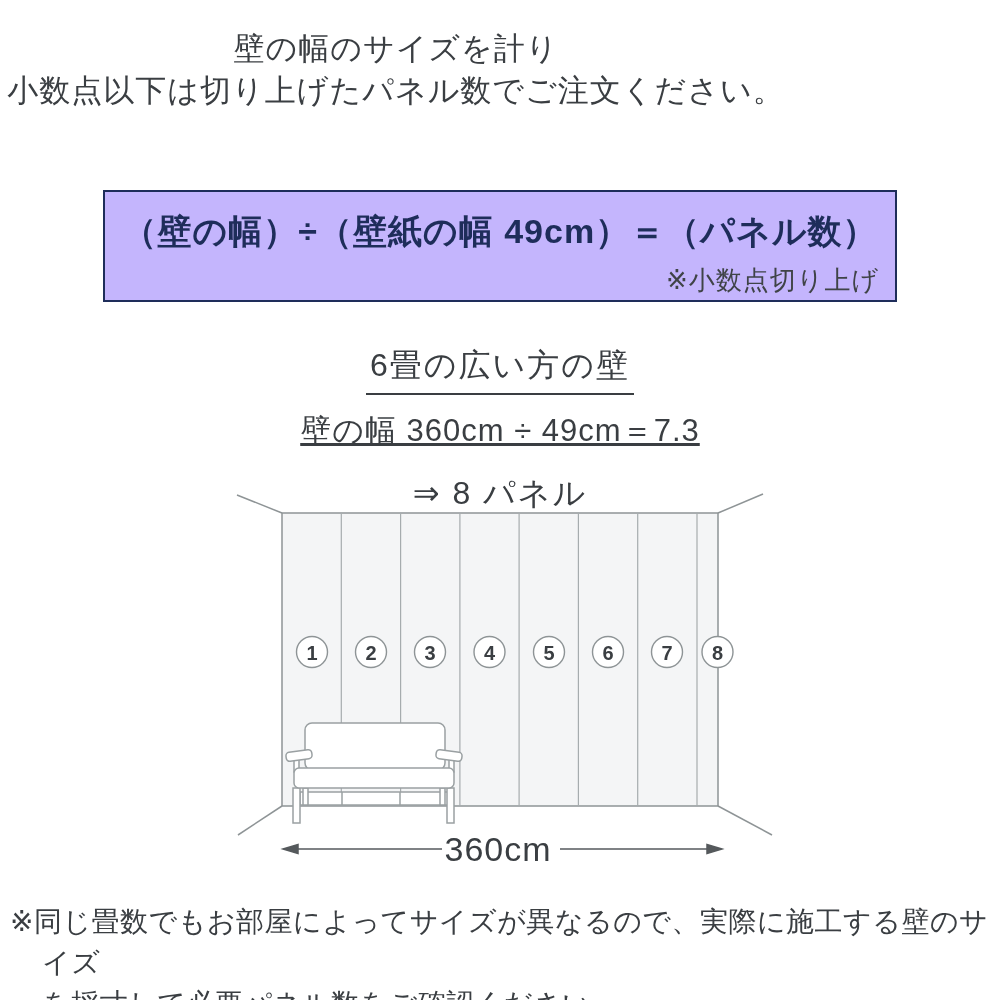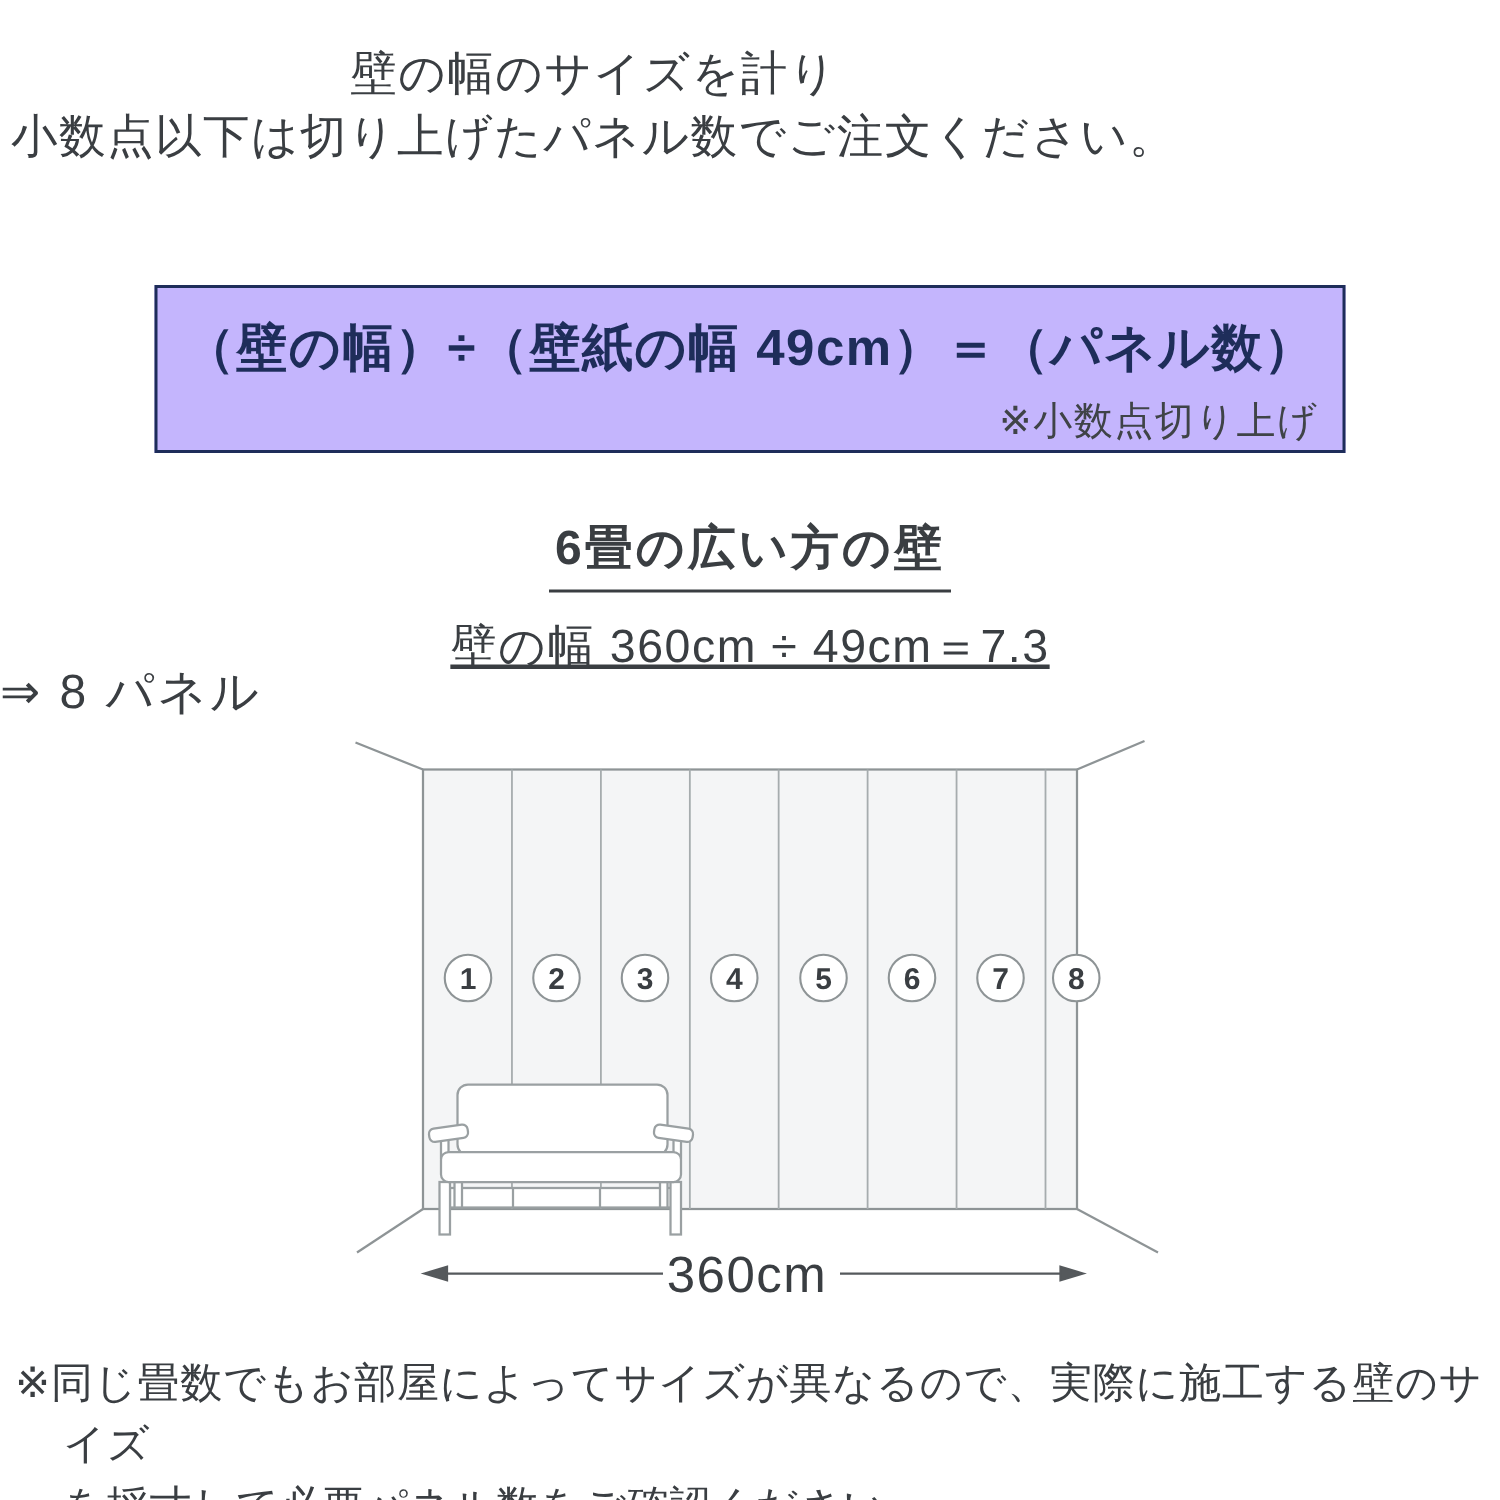"6畳の広い方の壁" .example-heading { font-weight: bold -> normal }
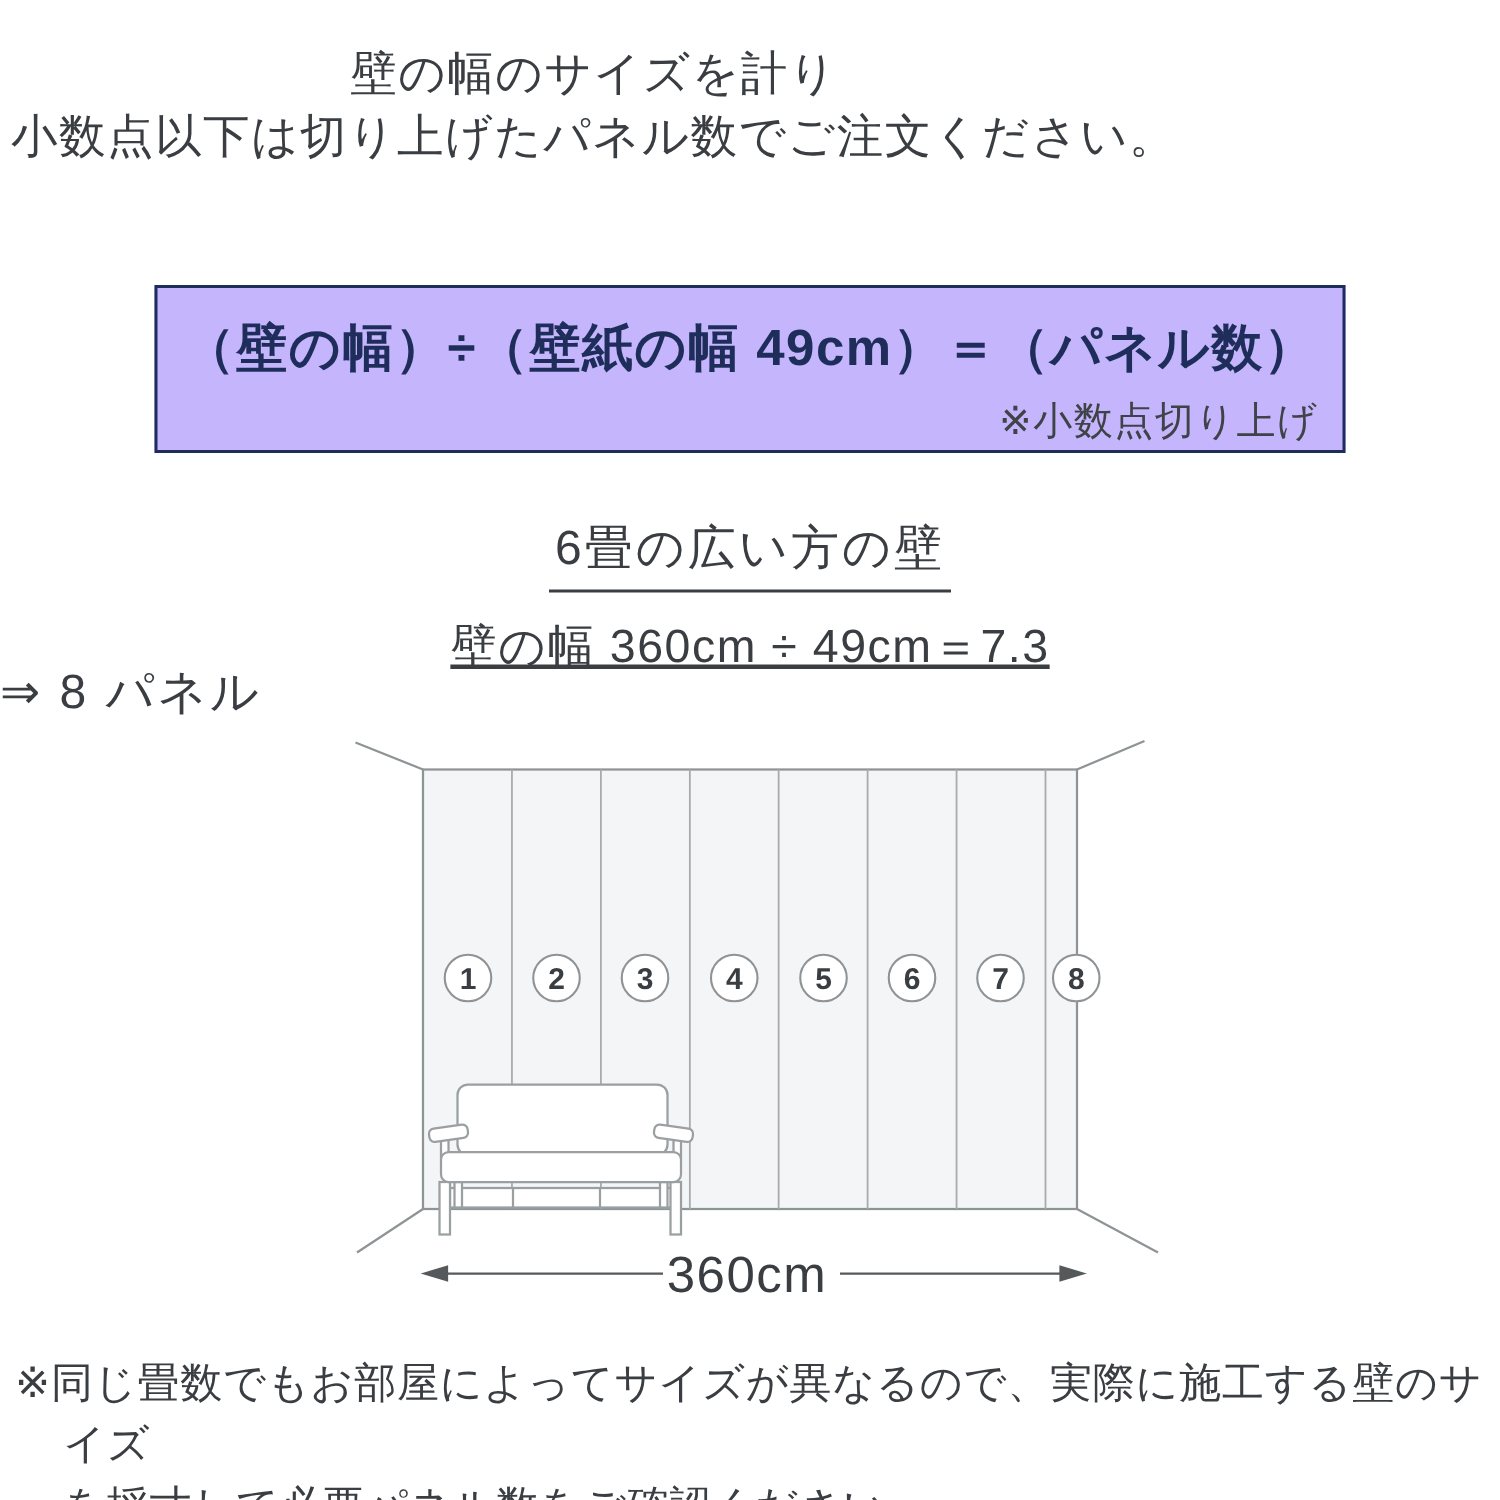"⇒ 8 パネル" .calc-line2 { text-align: left -> center; top: 440px -> 472px }
